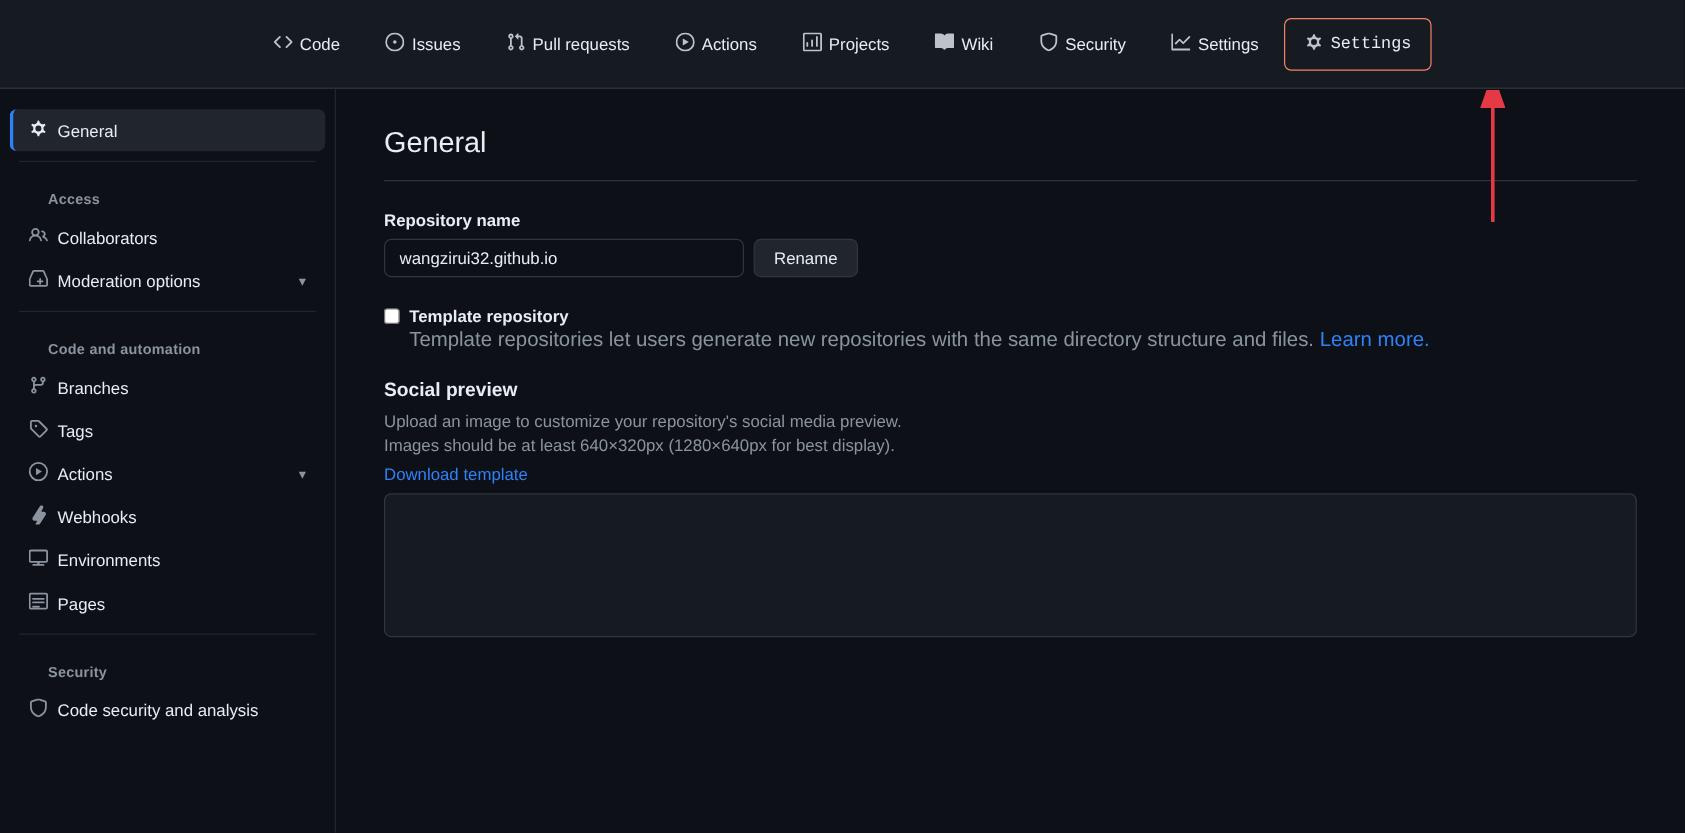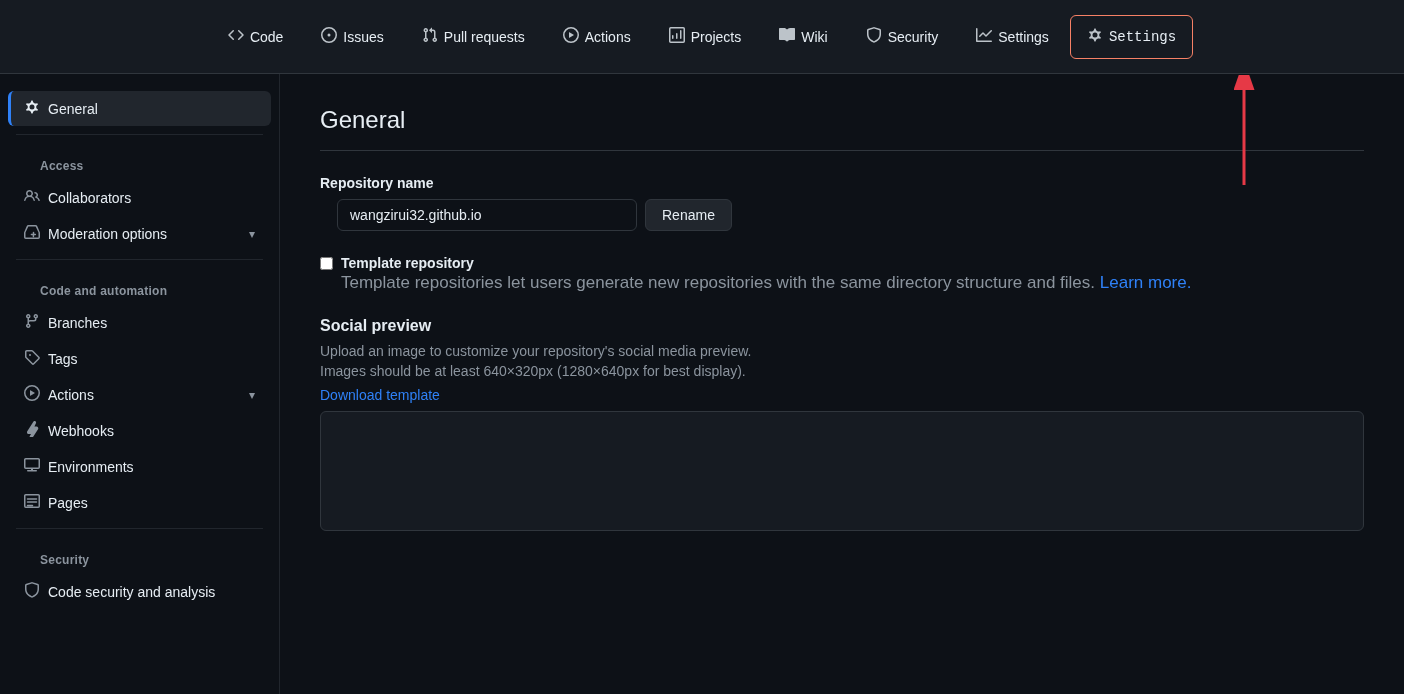"wangzirui32.github.io" .form-row { margin-left: 17px -> none }
